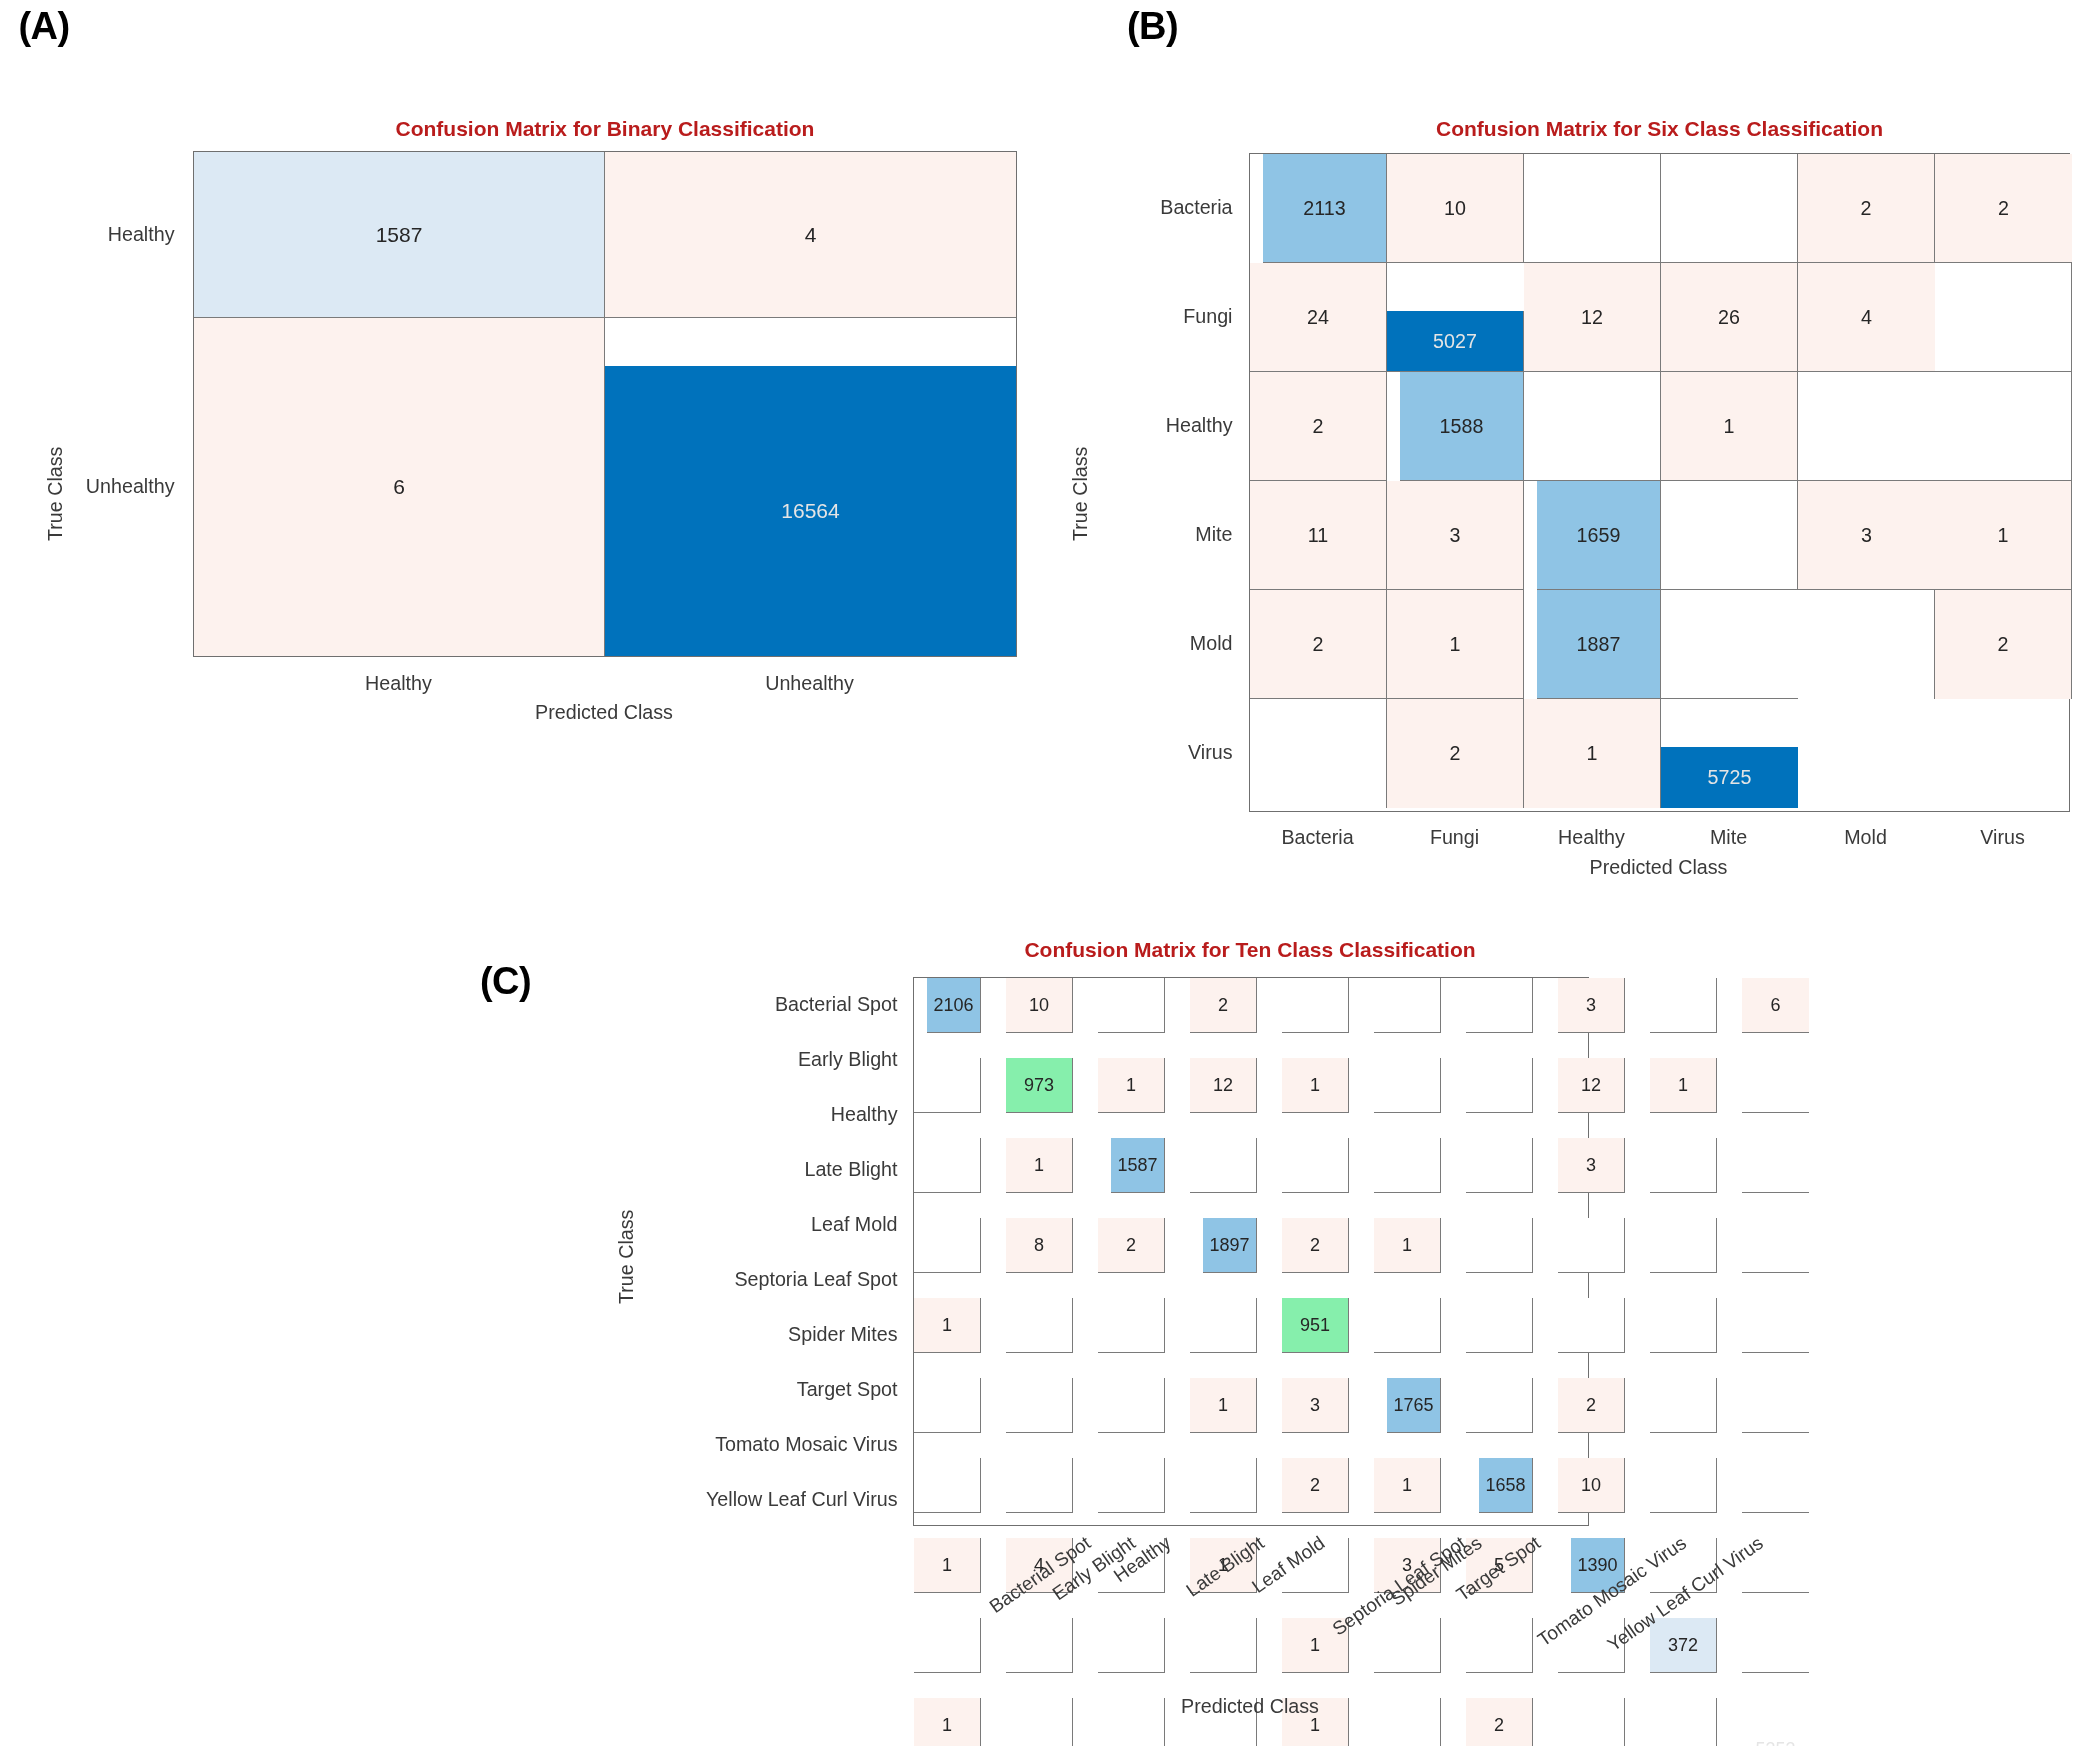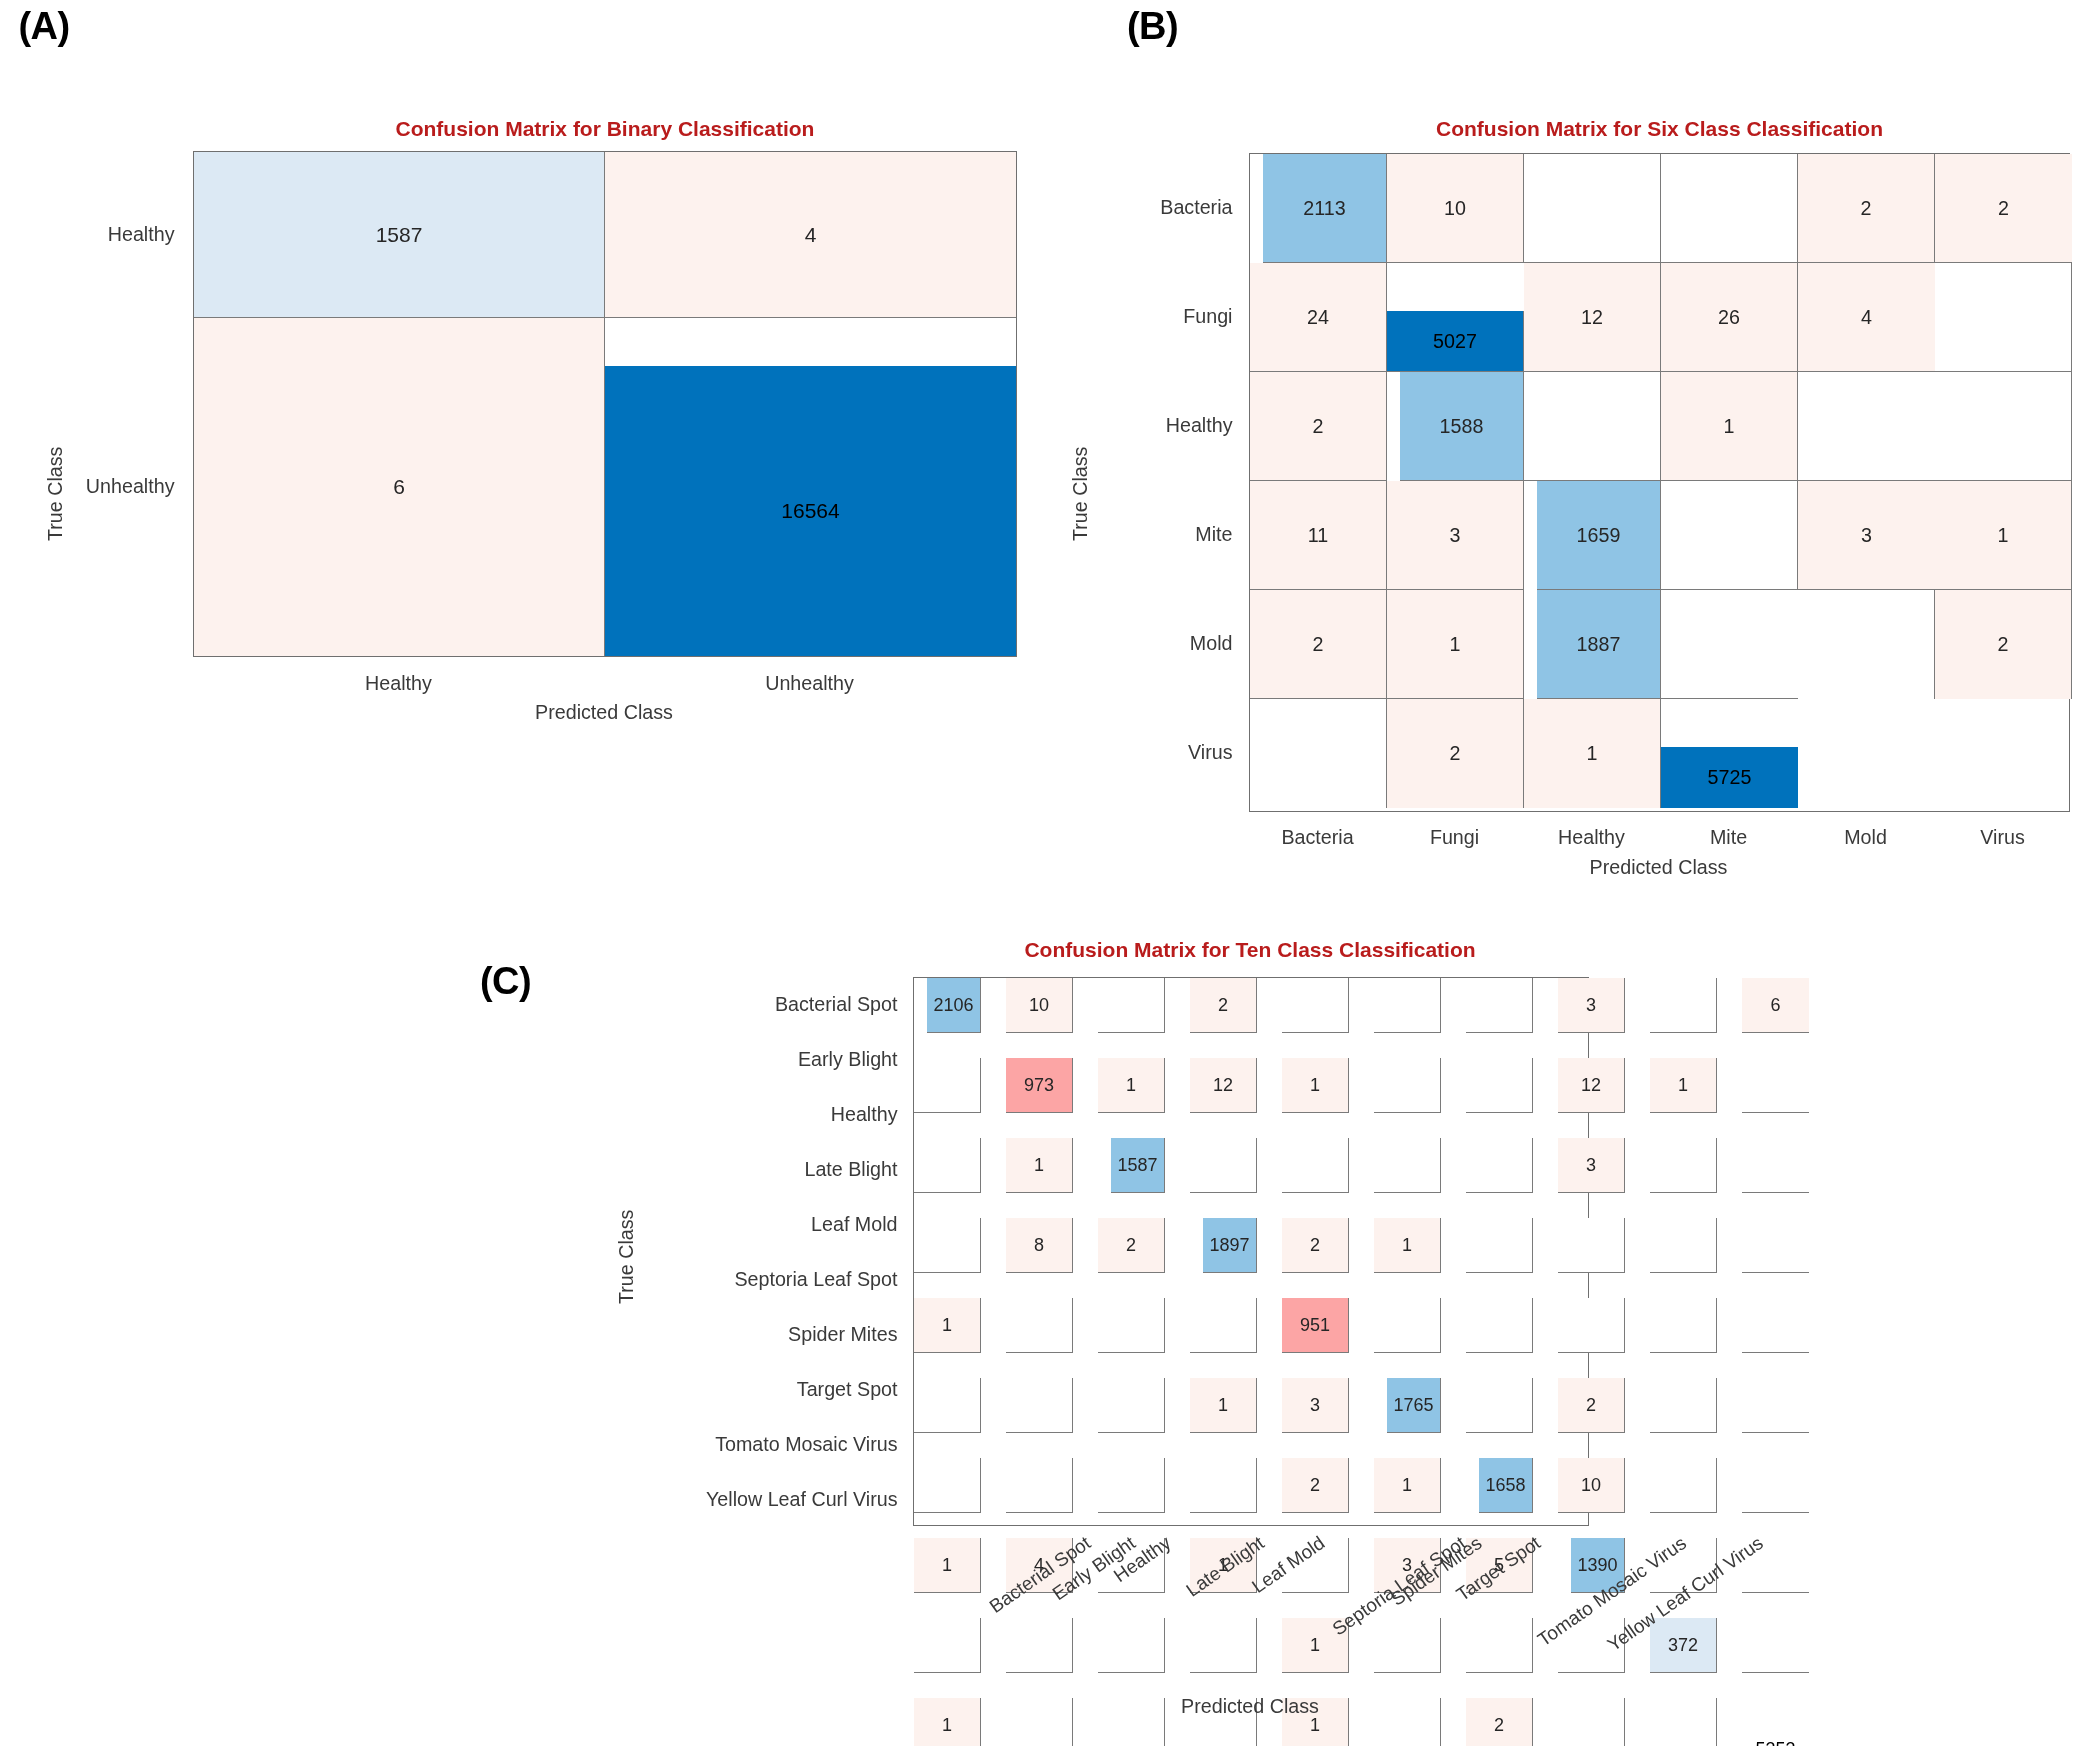"5027" .cell.c-blue4 { color: #000000 -> #e5e5e5 }
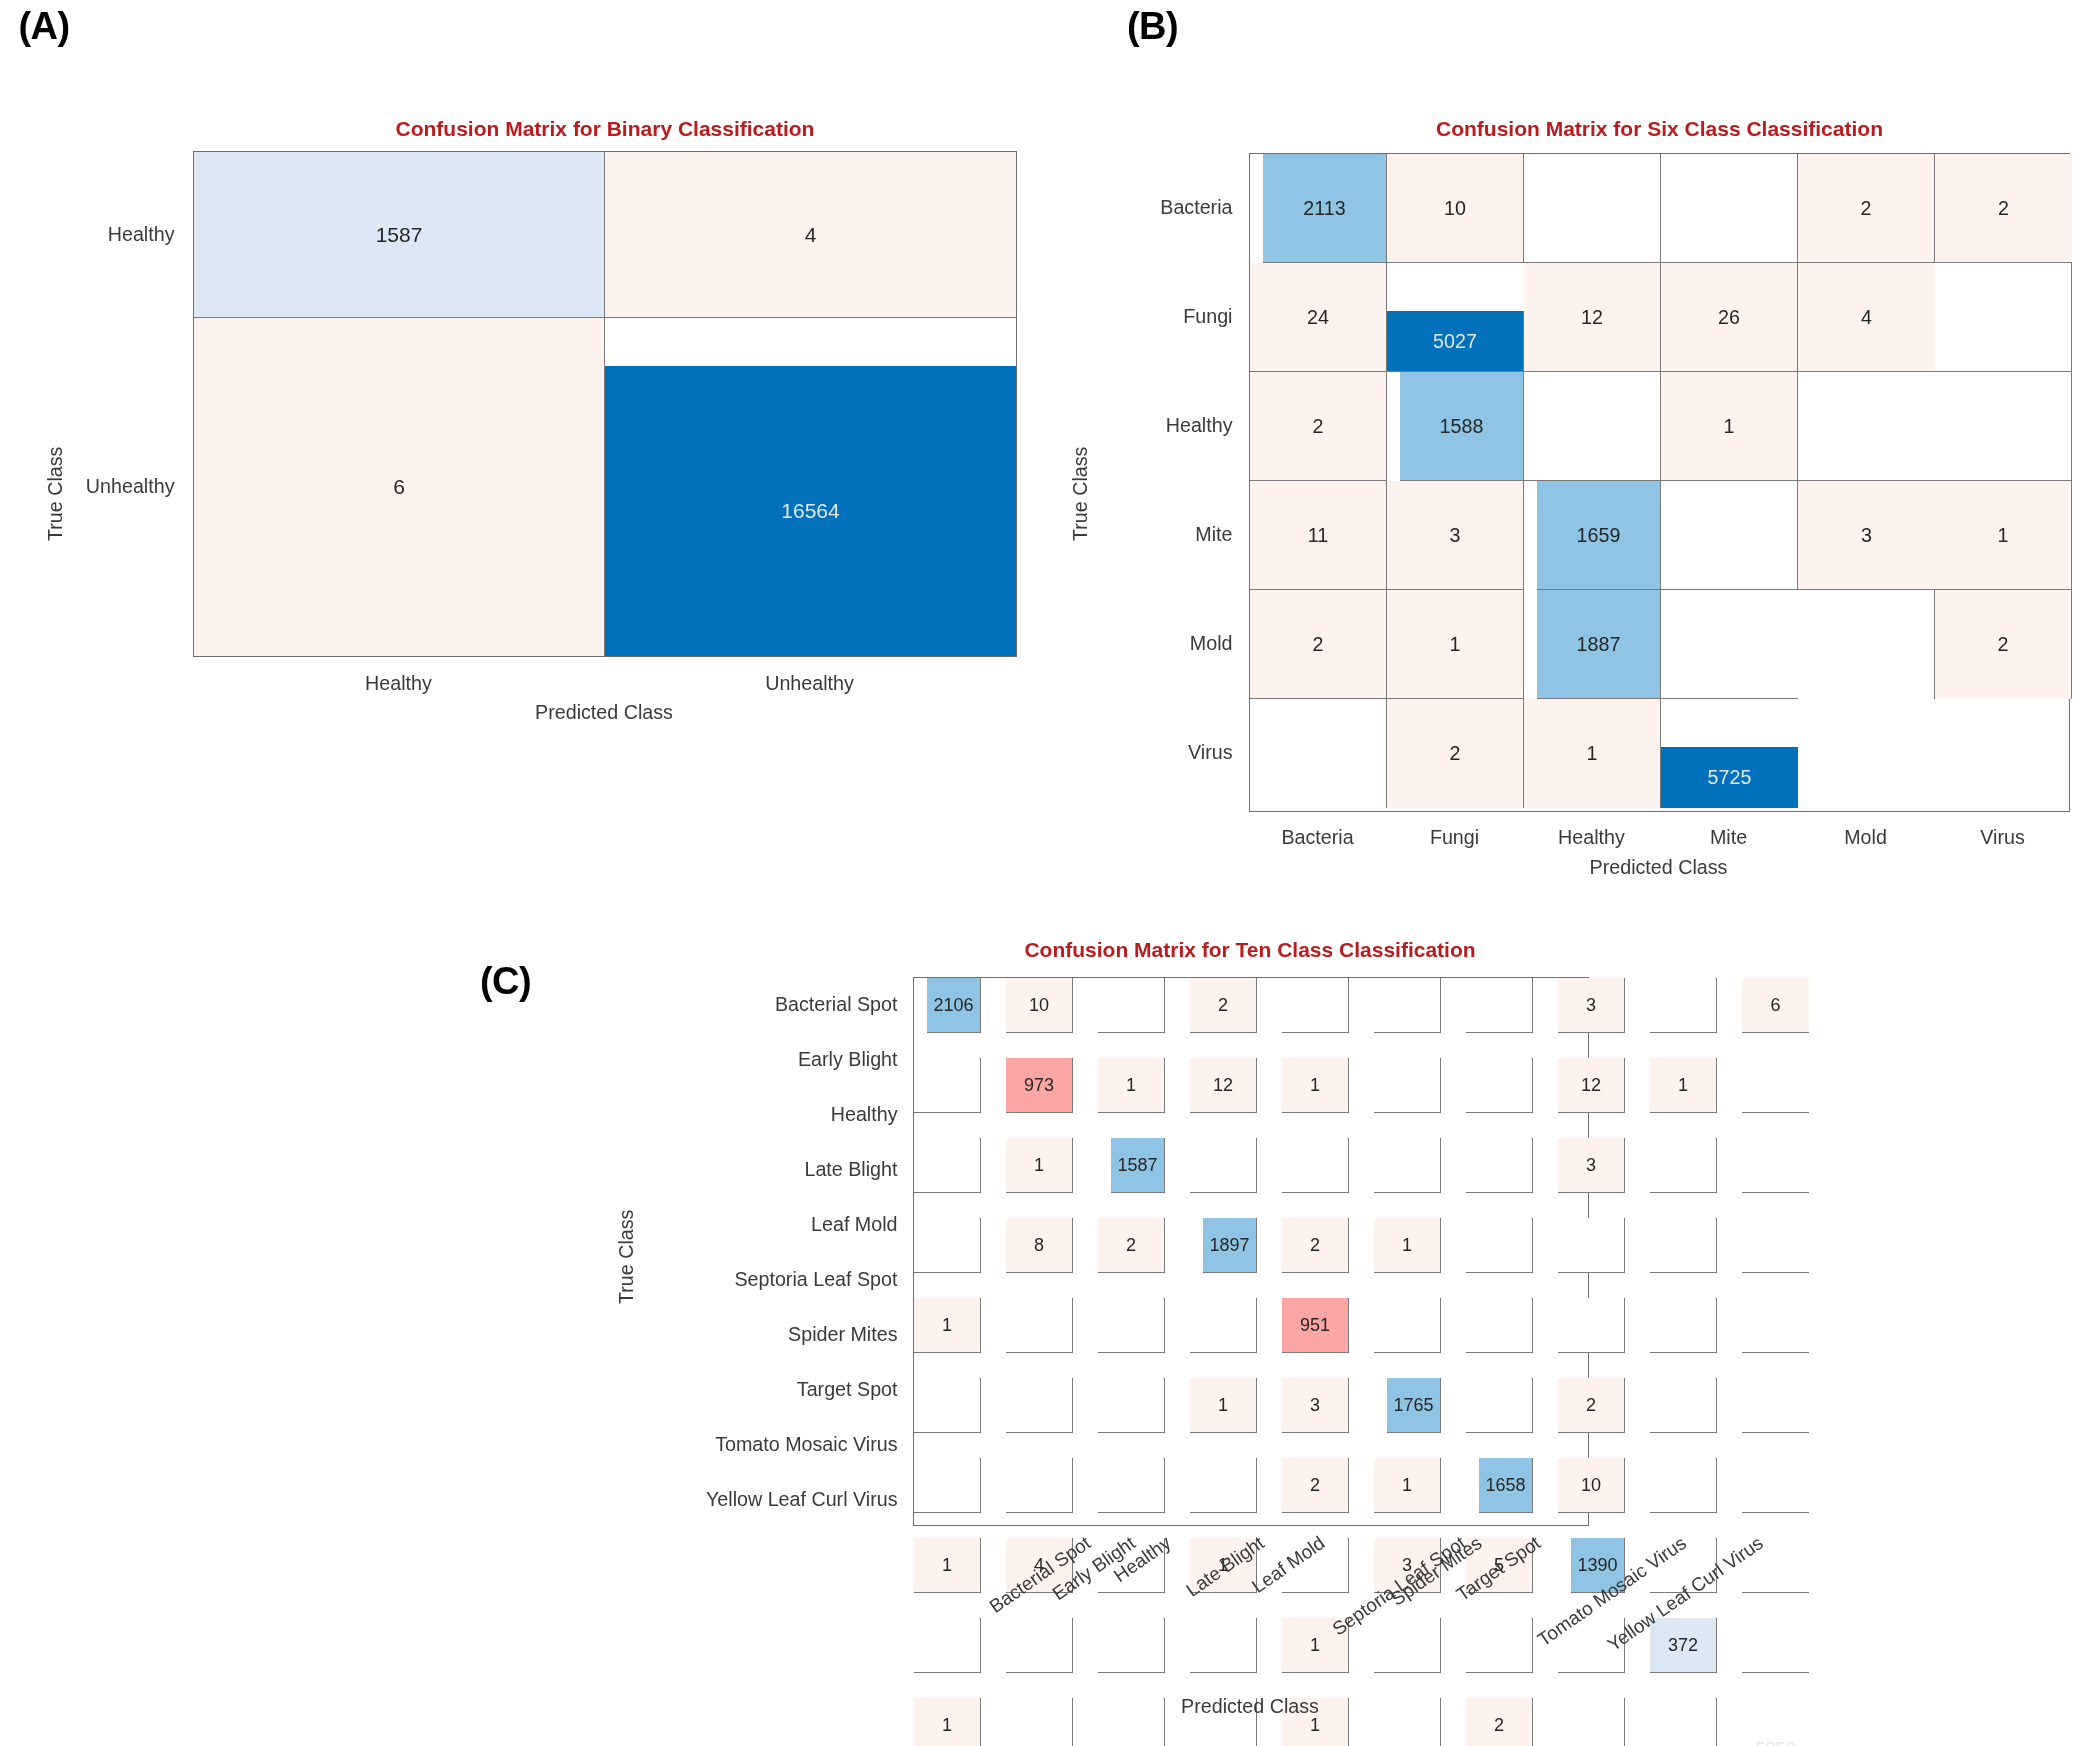"973" .cell.c-blue2 { background: #fca5a5 -> #86efac }
